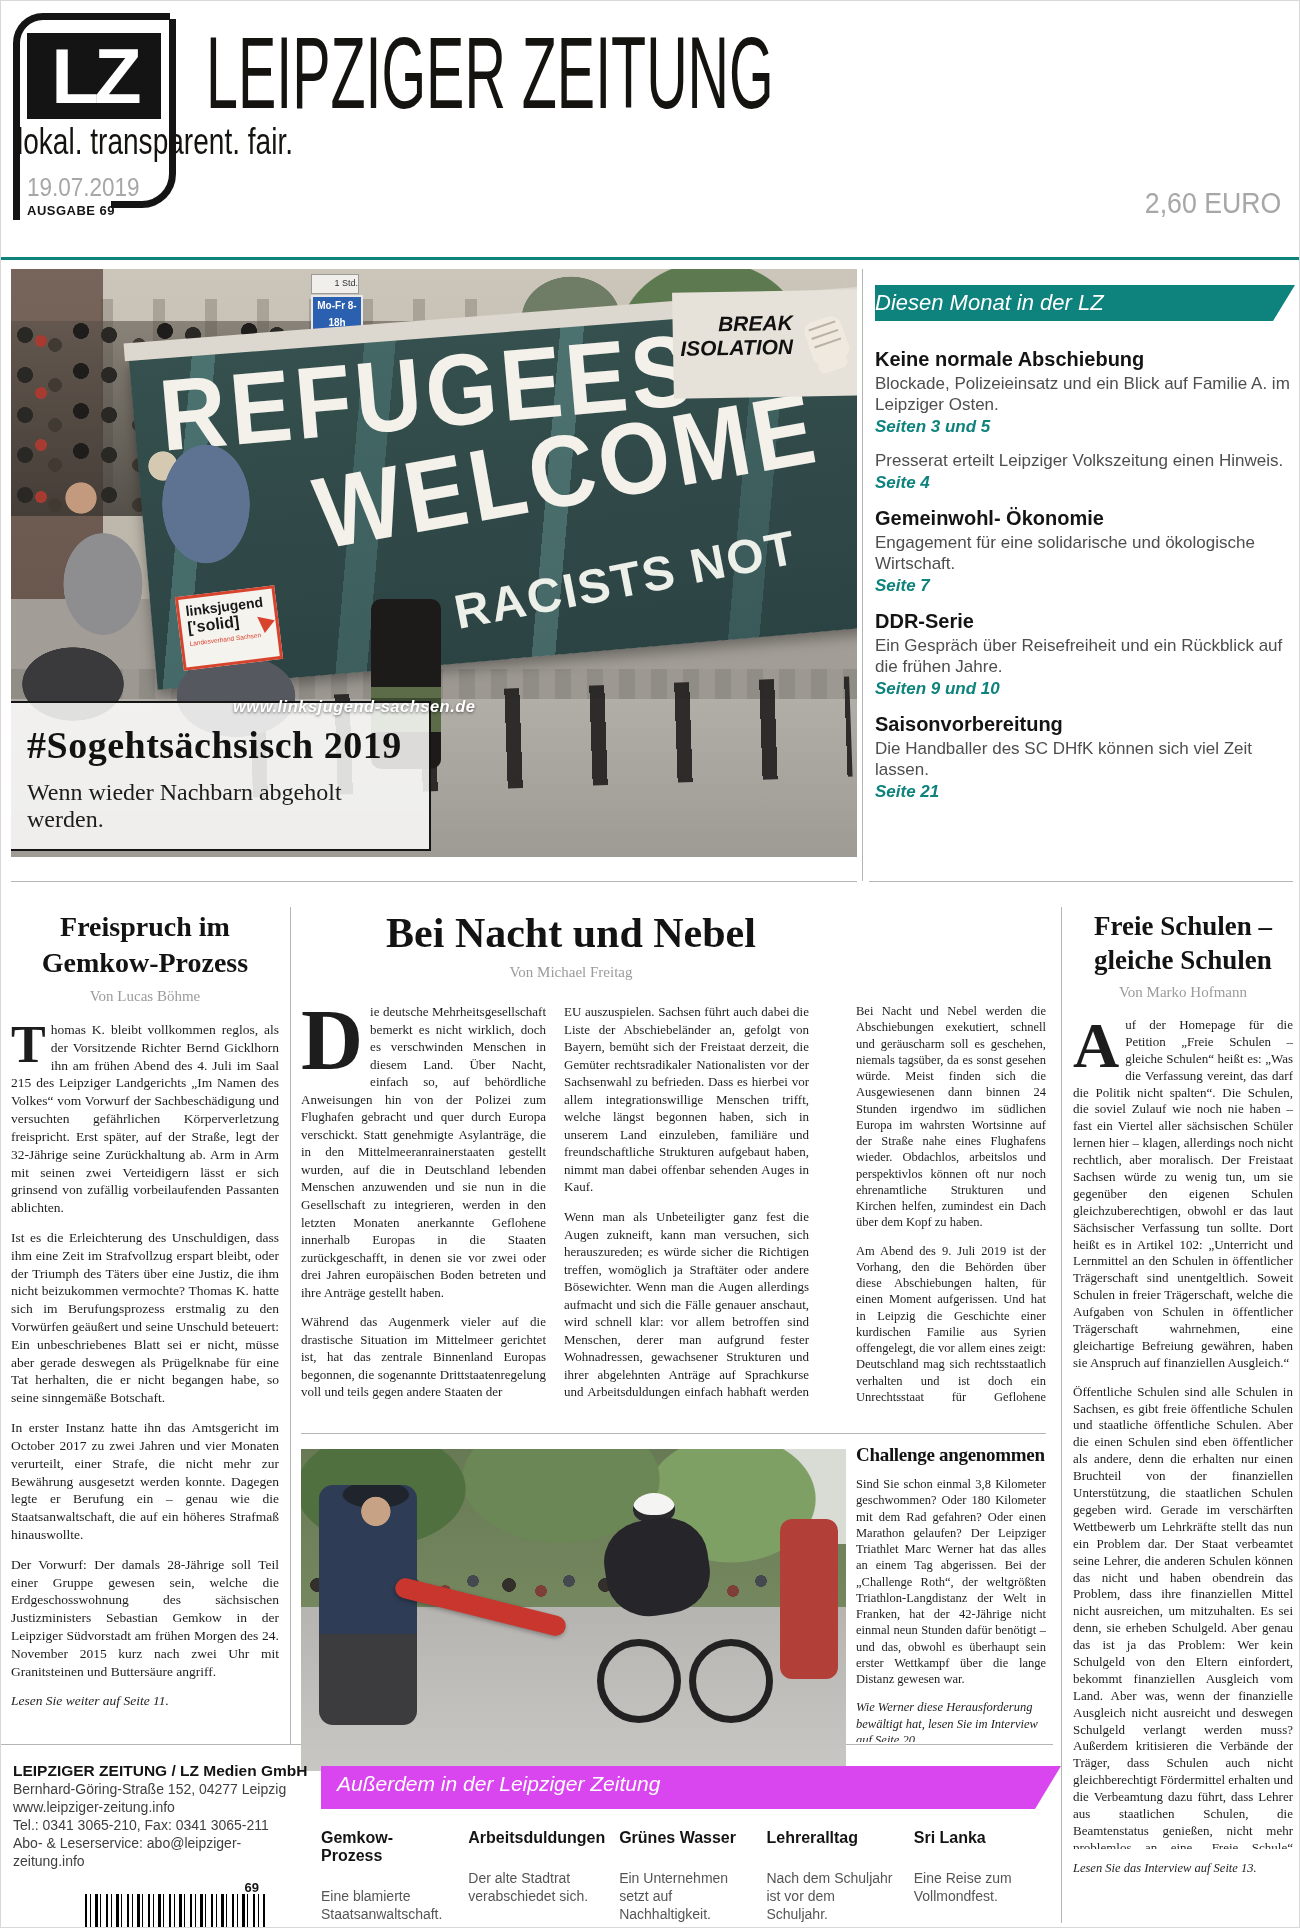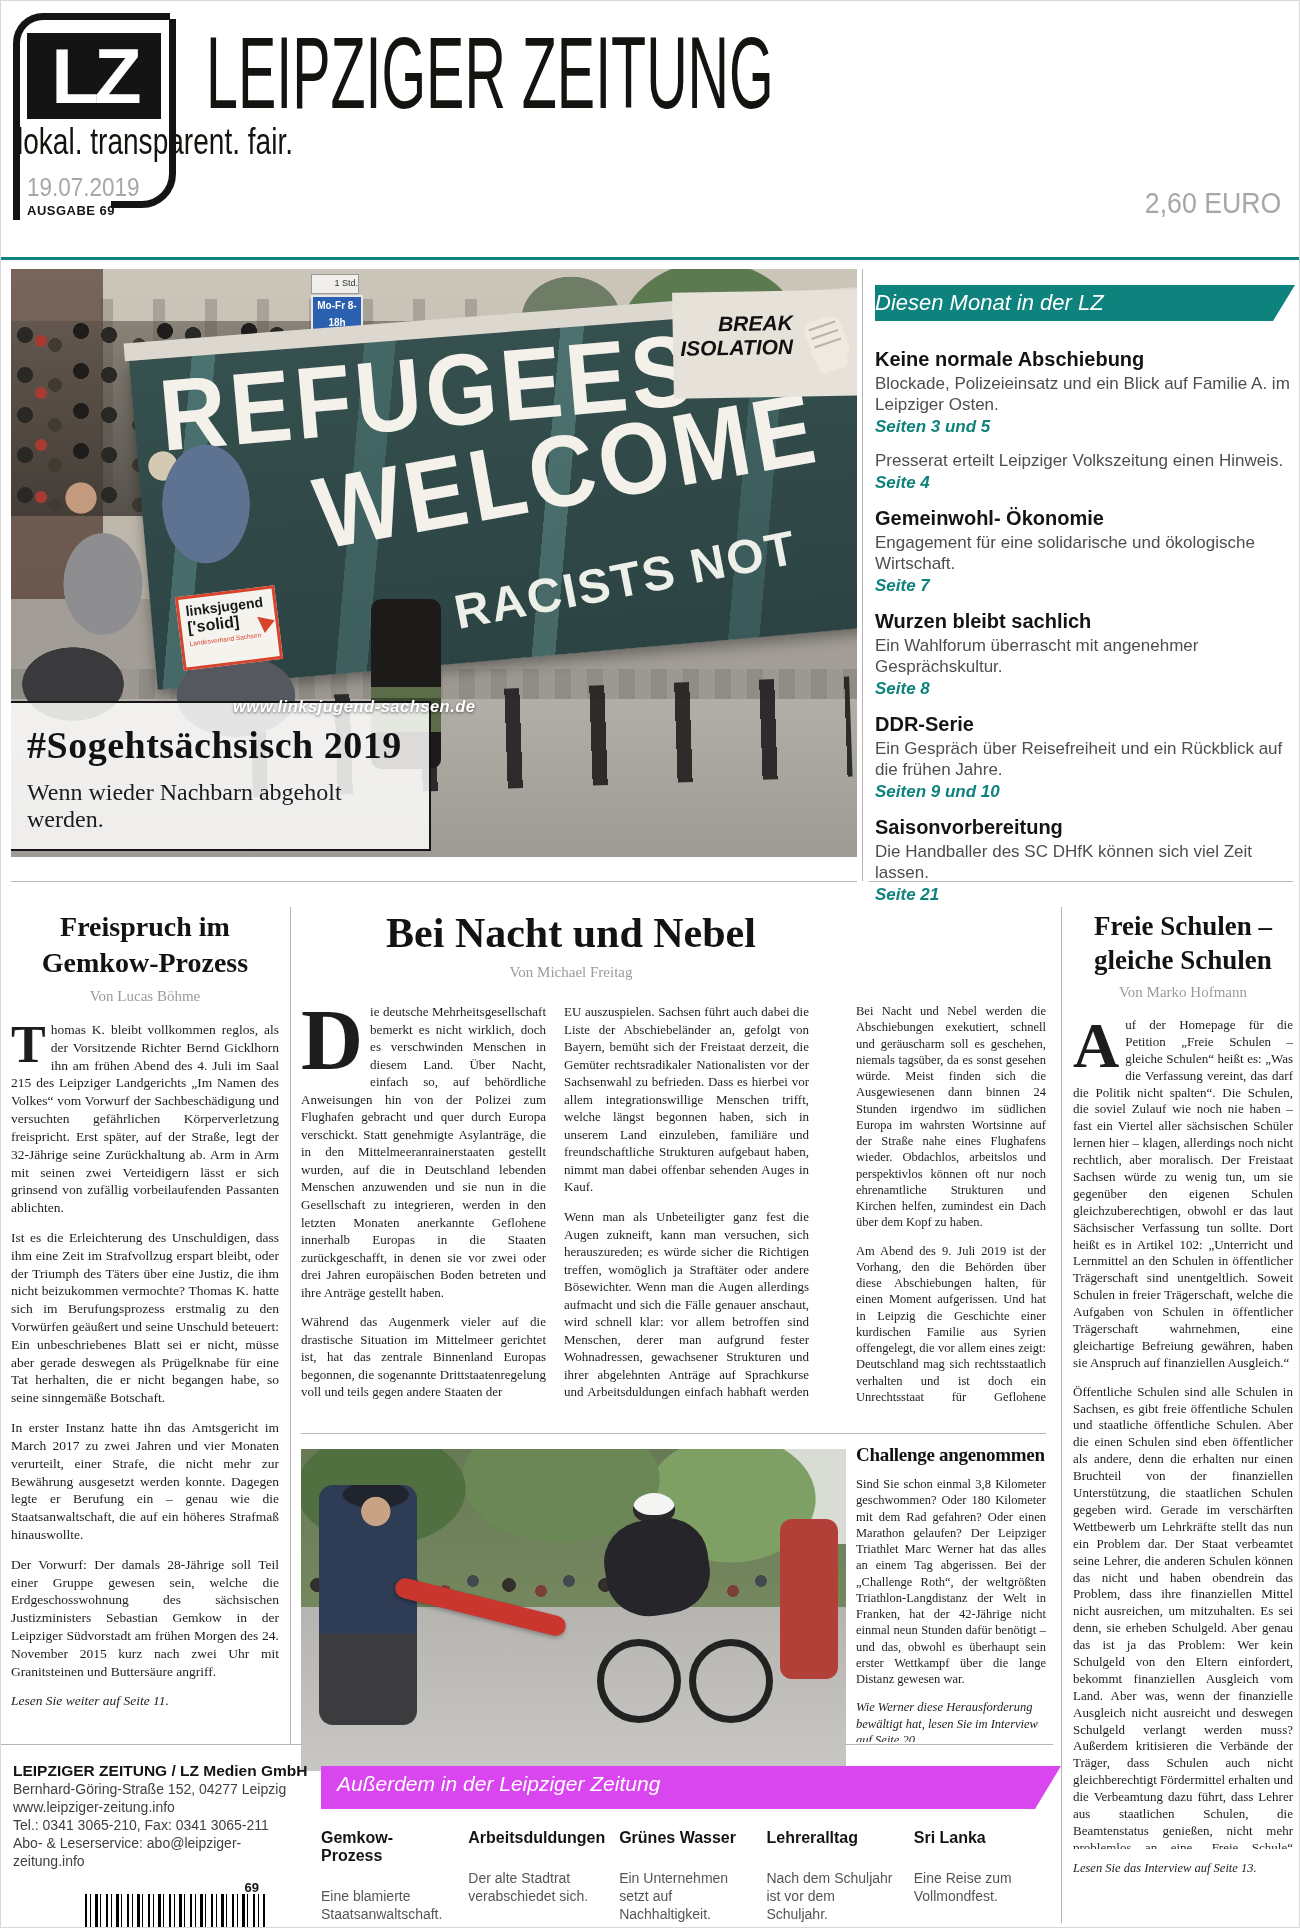"Wurzen bleibt sachlich" div.tm-item { html: <div> <div>Wurzen bleibt sachlich</div> <div>Ein Wahlforum überrascht mit angenehmer Gesprächskultur.</div> <div>Seite 8</div> </div> -> none }
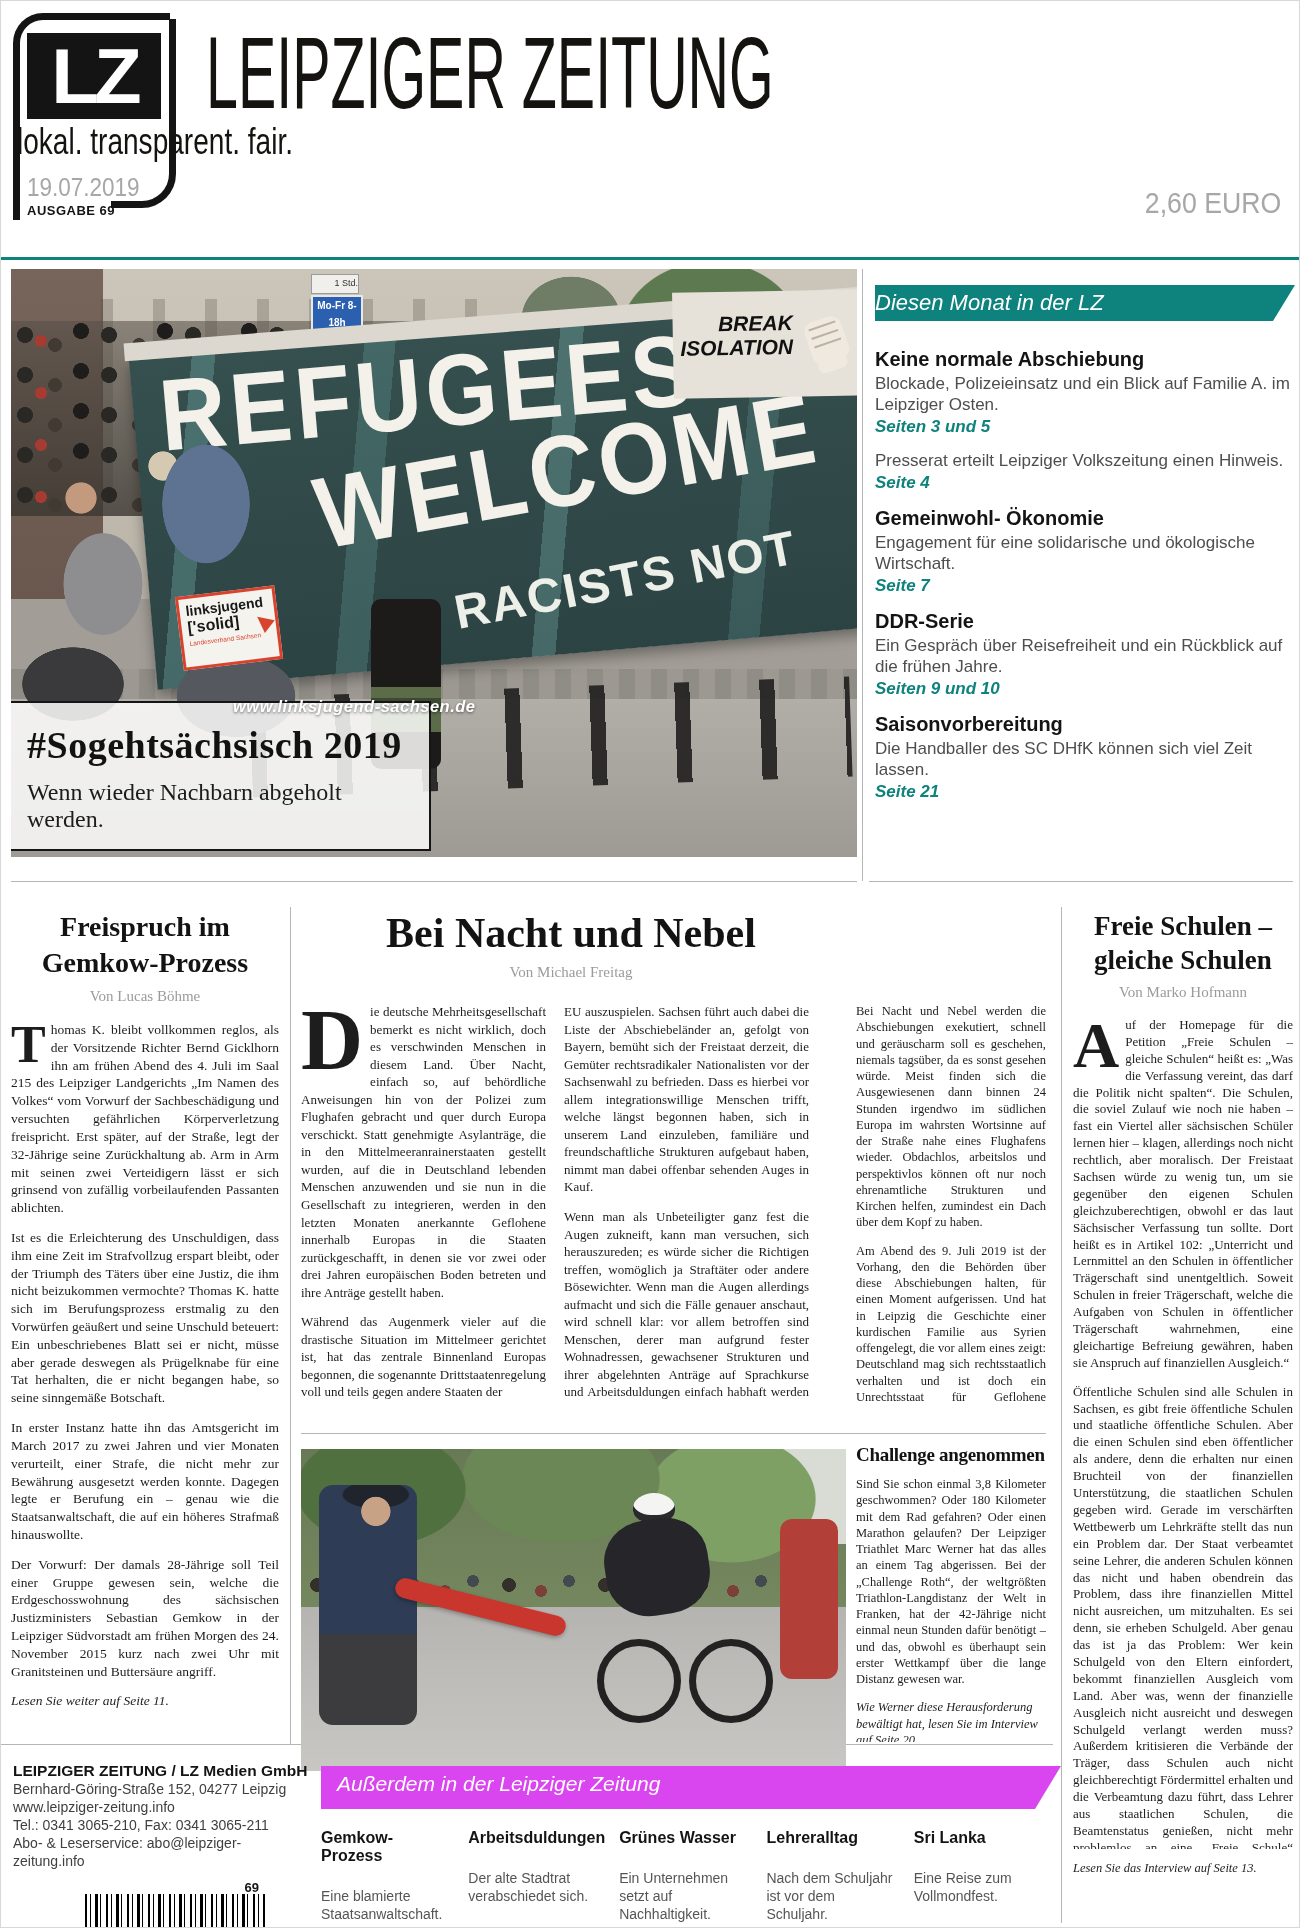"In erster Instanz hatte ihn" p { text: March -> October }
